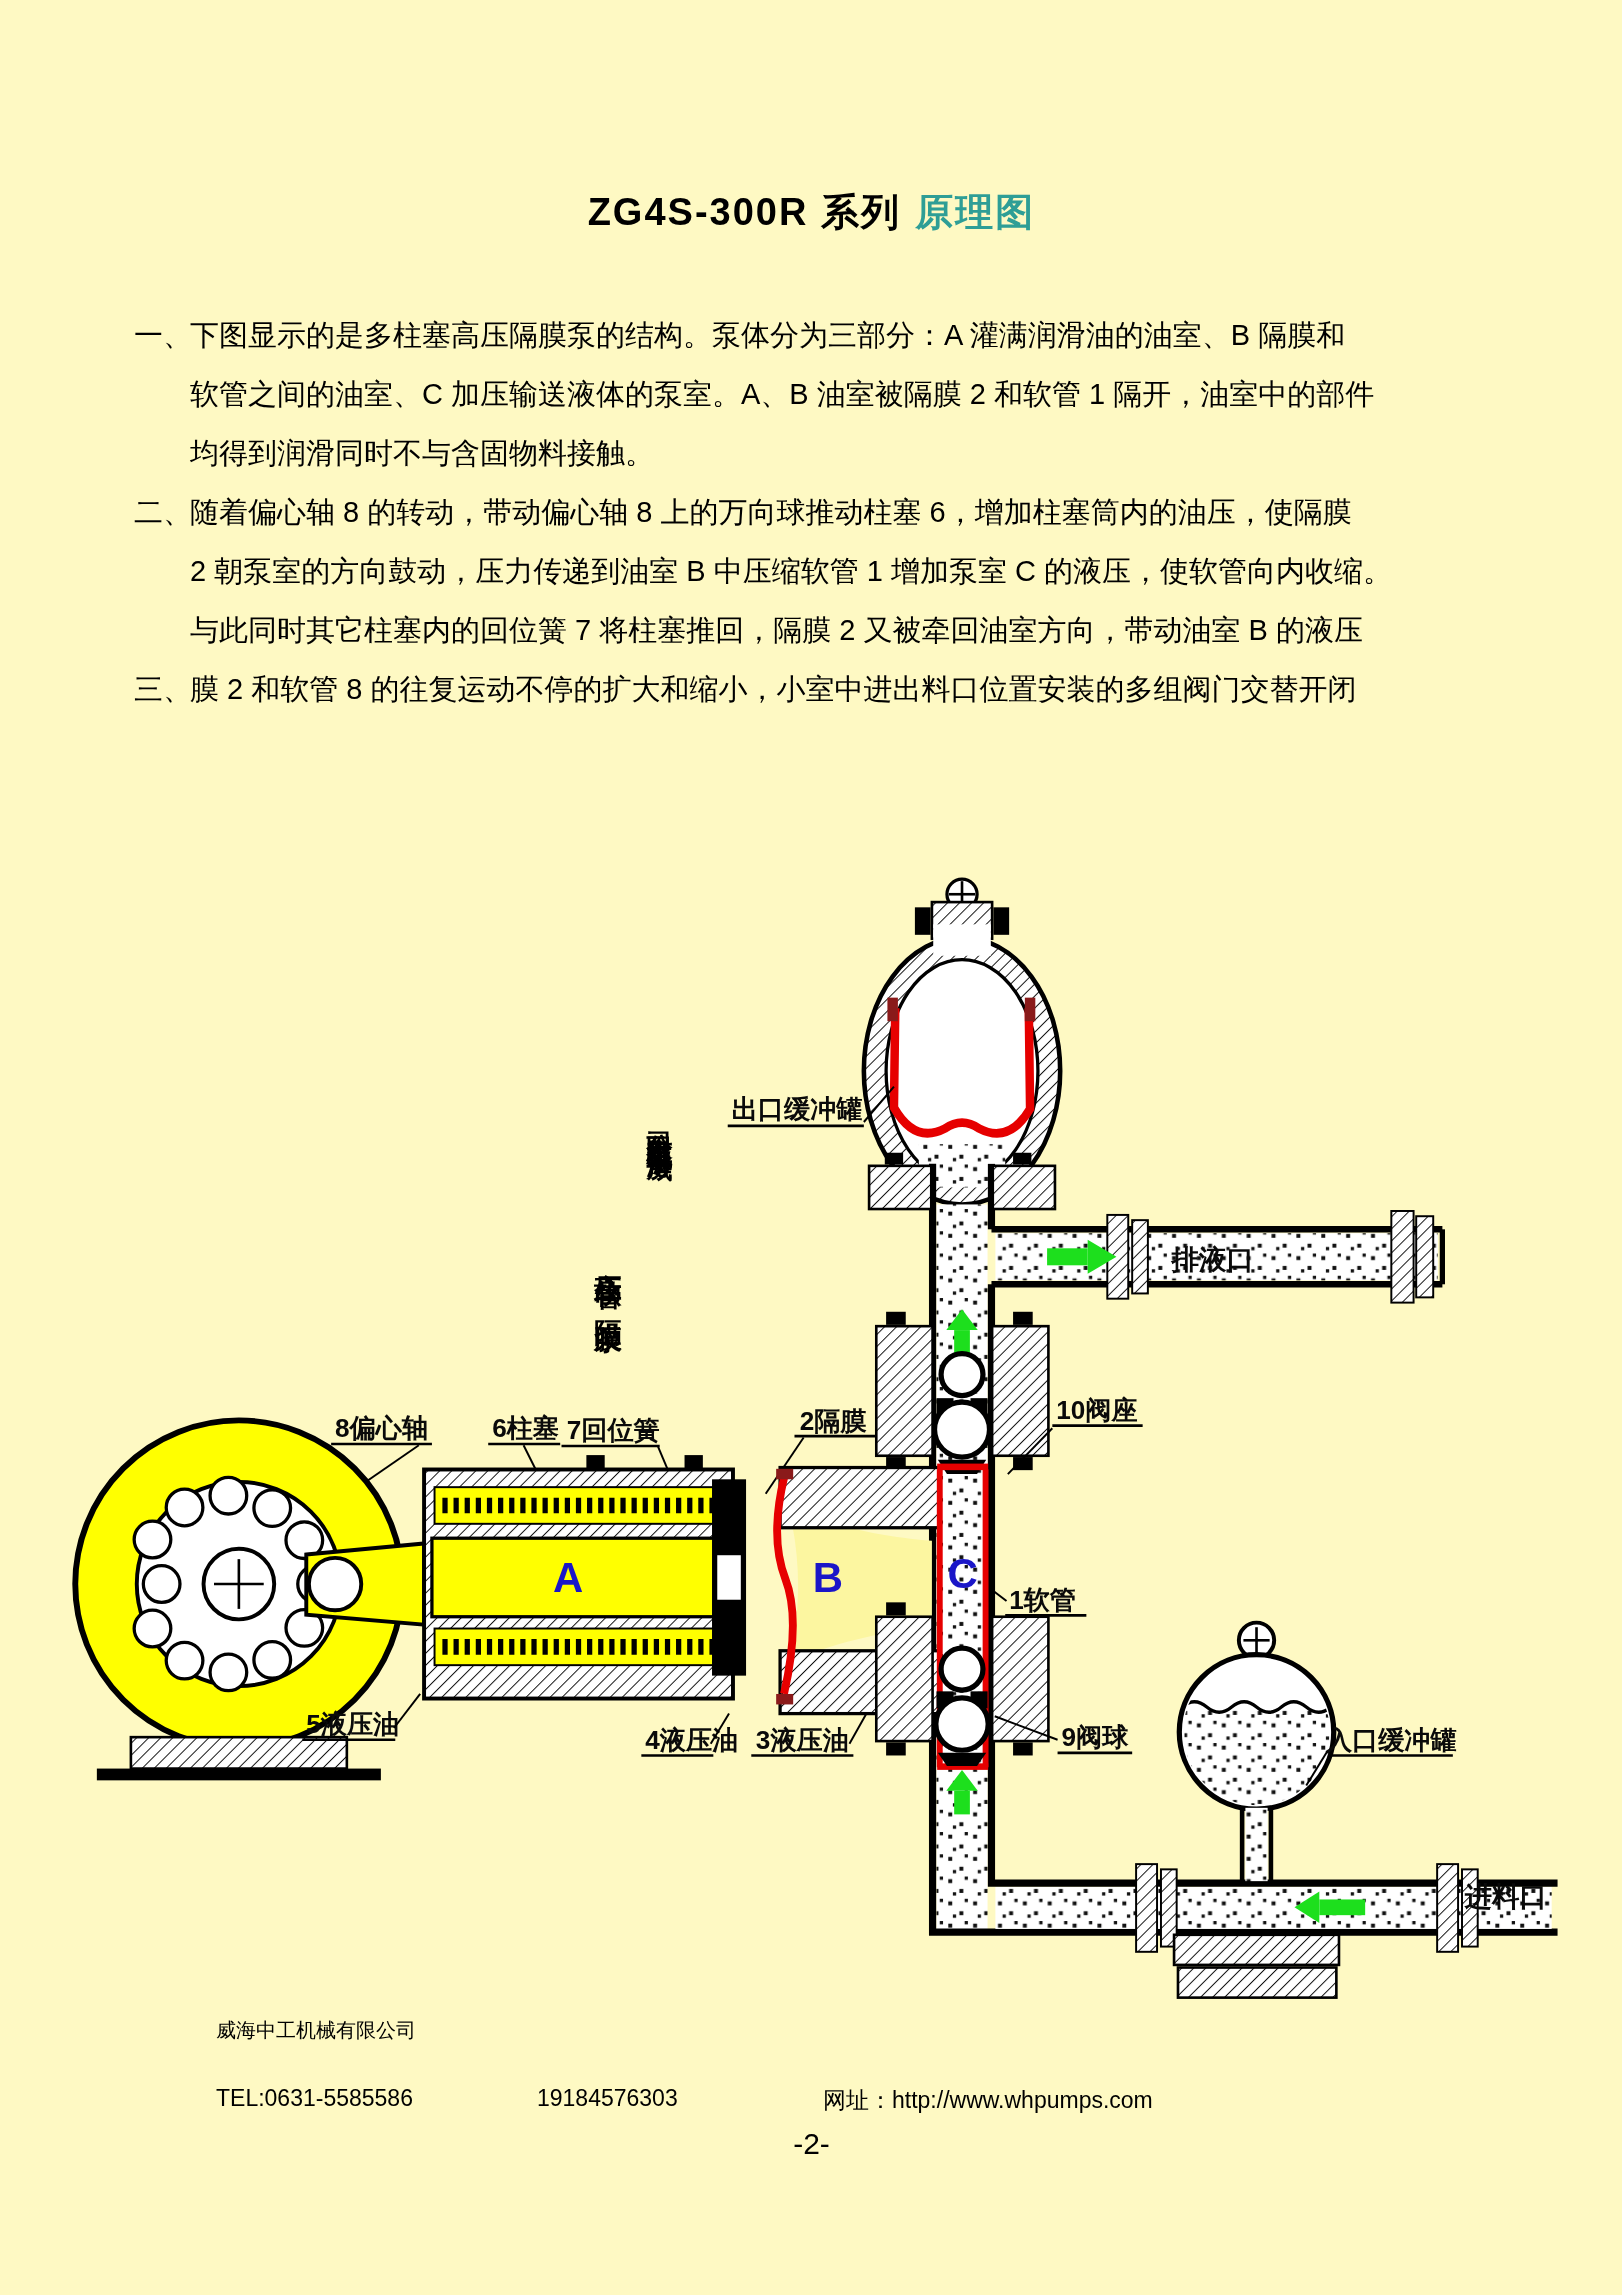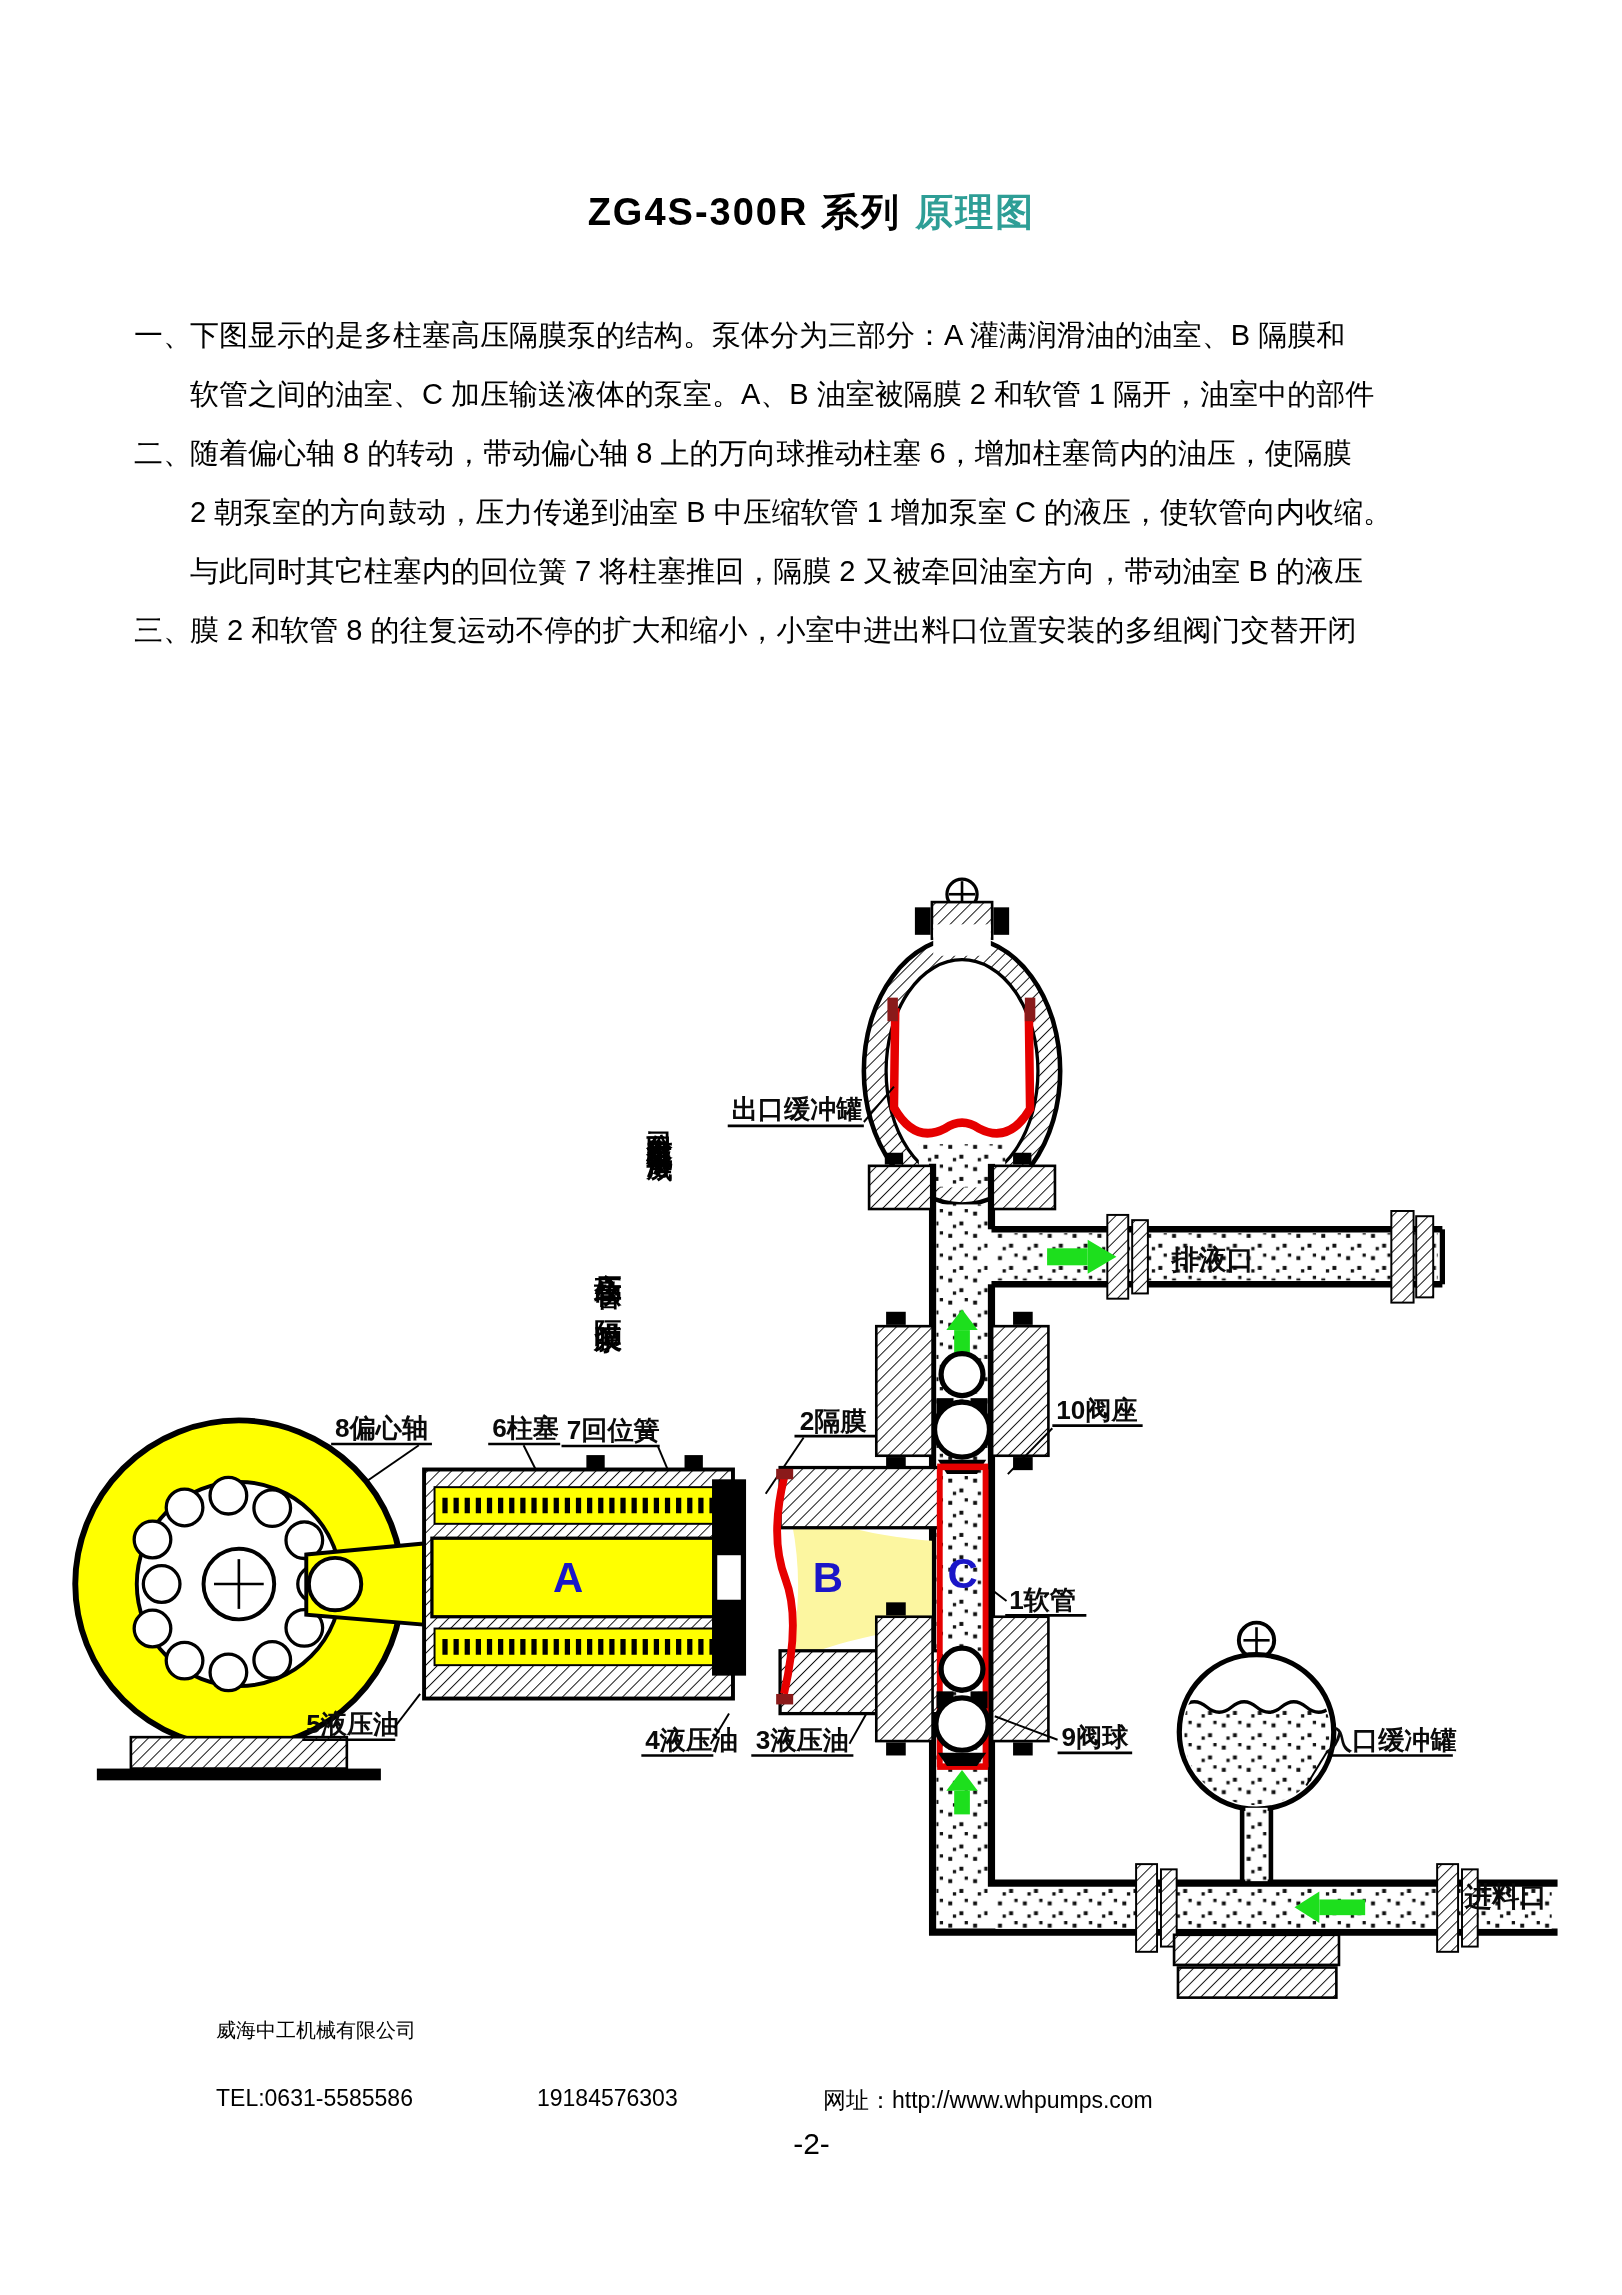"ZG4S-300R 系列 原理图" .page { background: #ffffff -> #fef9c3 }
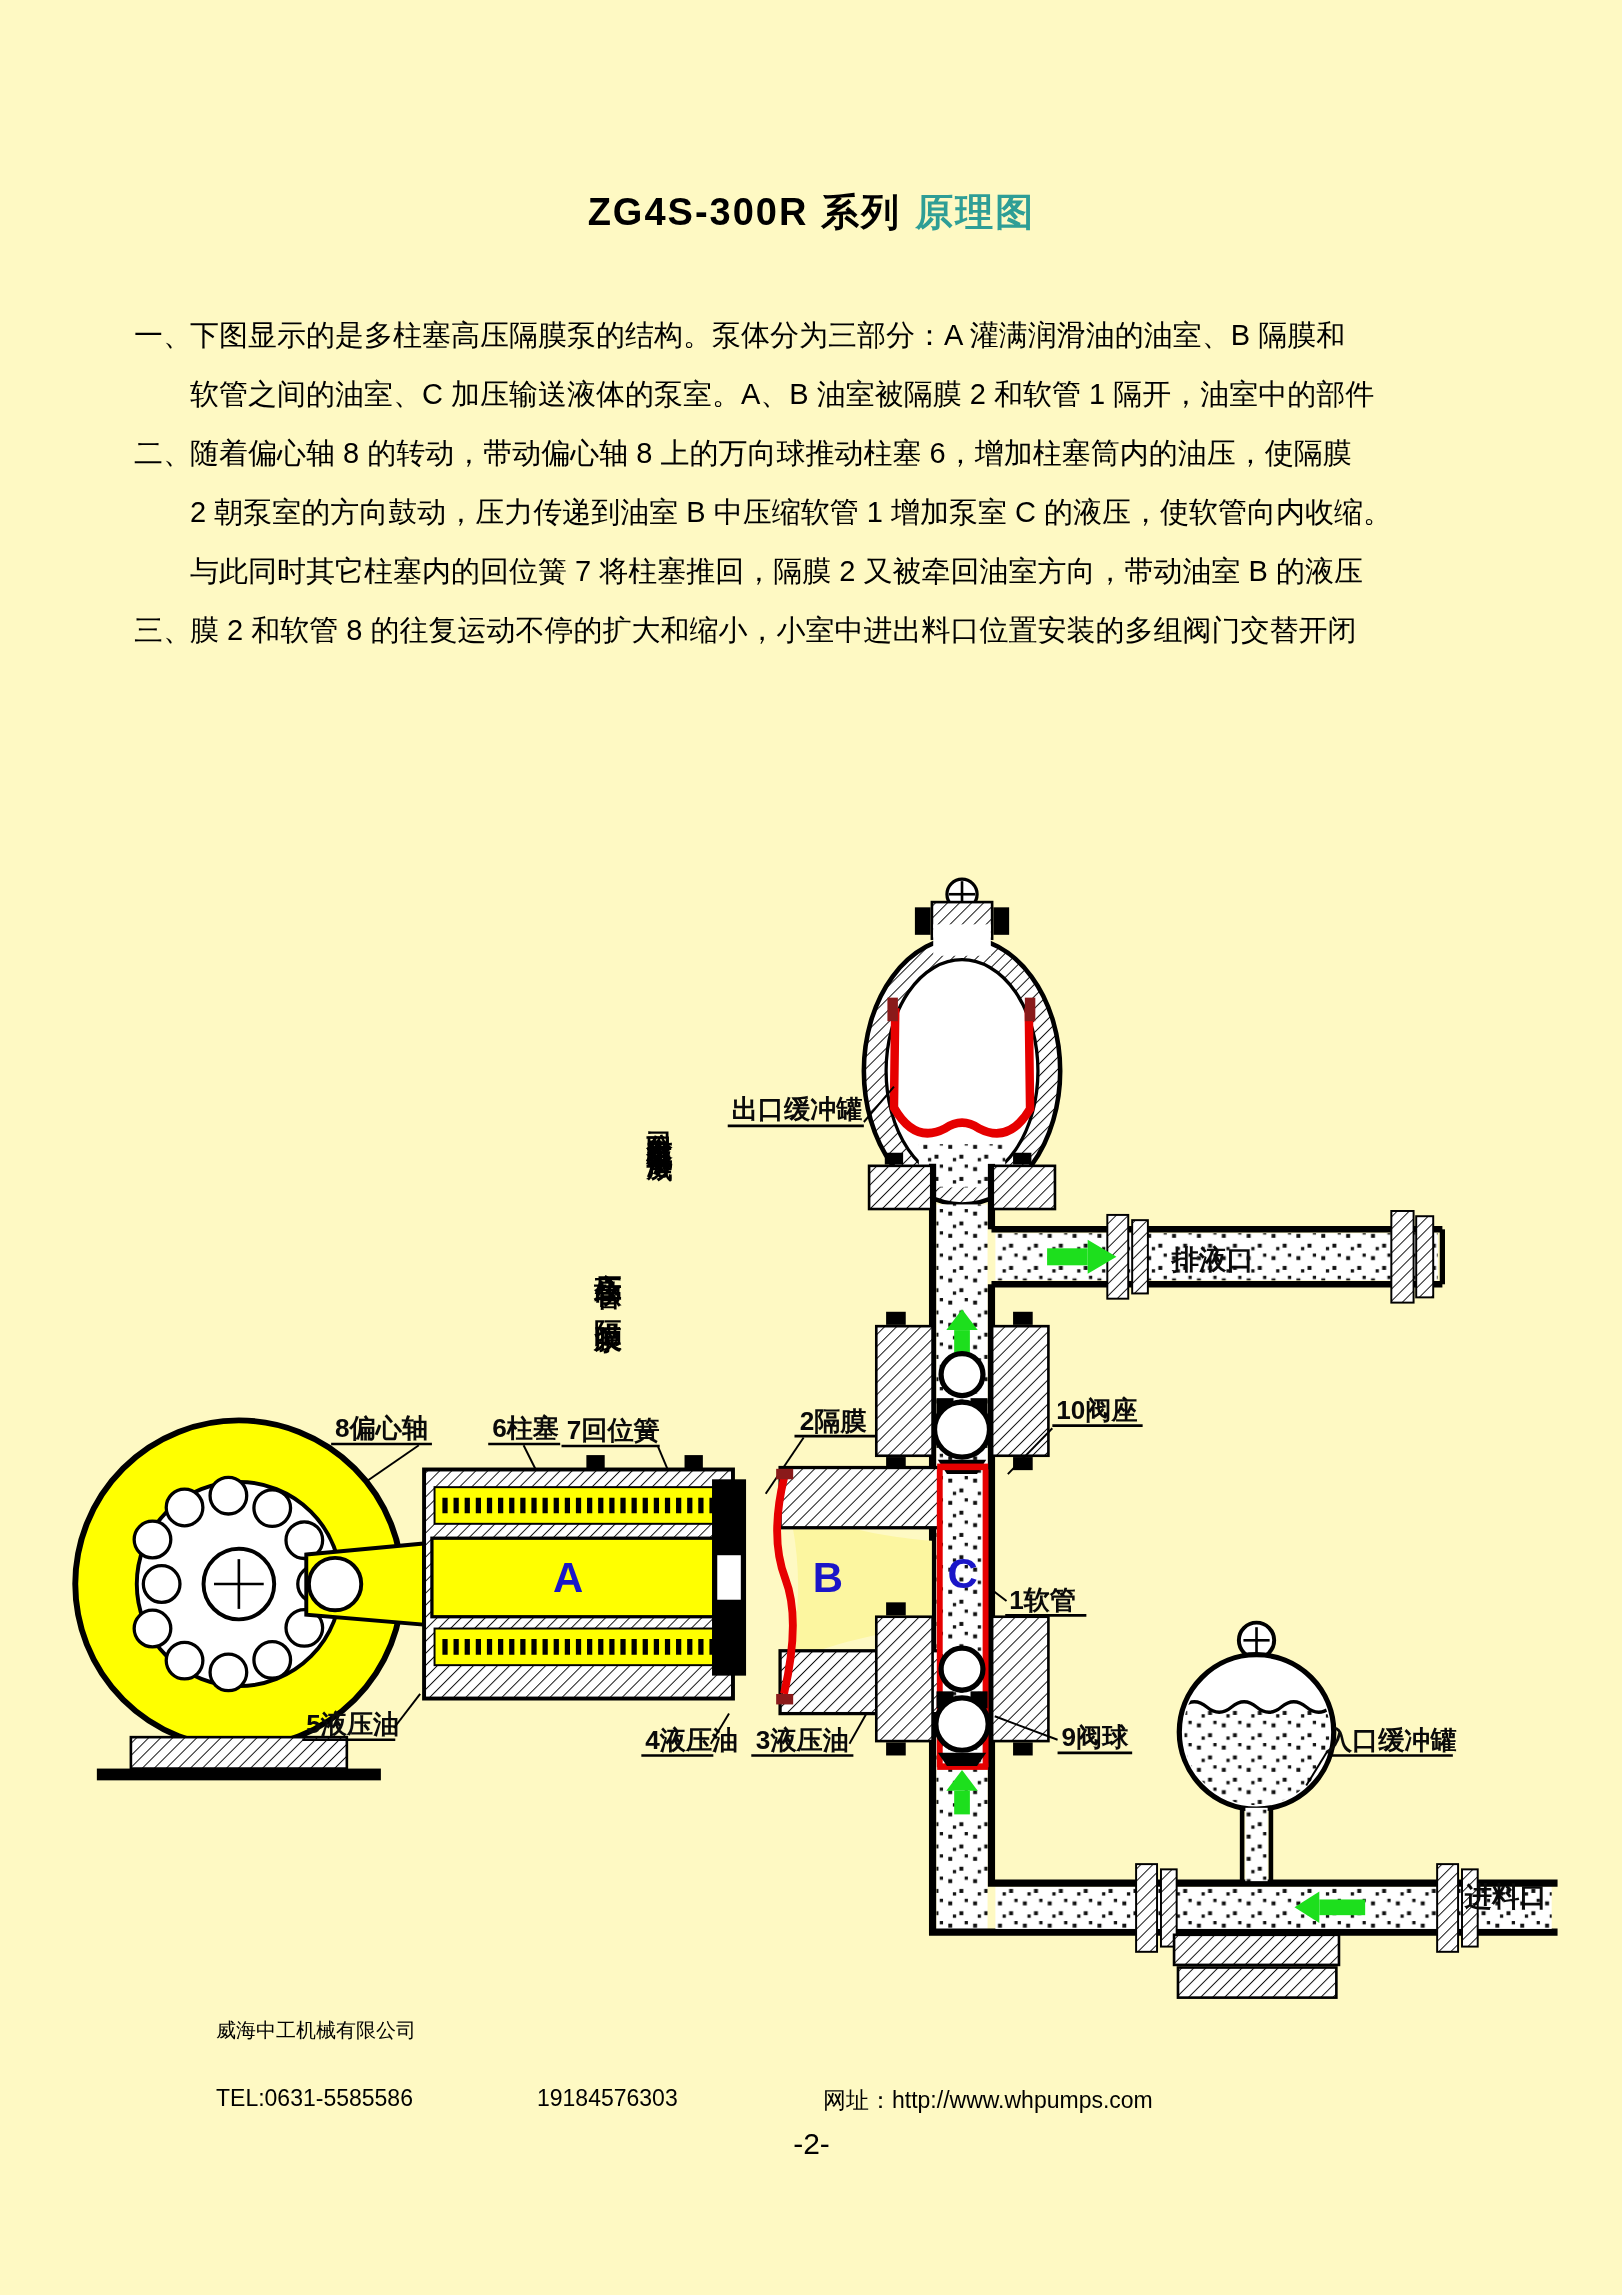"均得到润滑同时不与含固物料接触。" div.line { html: none -> <div>均得到润滑同时不与含固物料接触。</div> }
